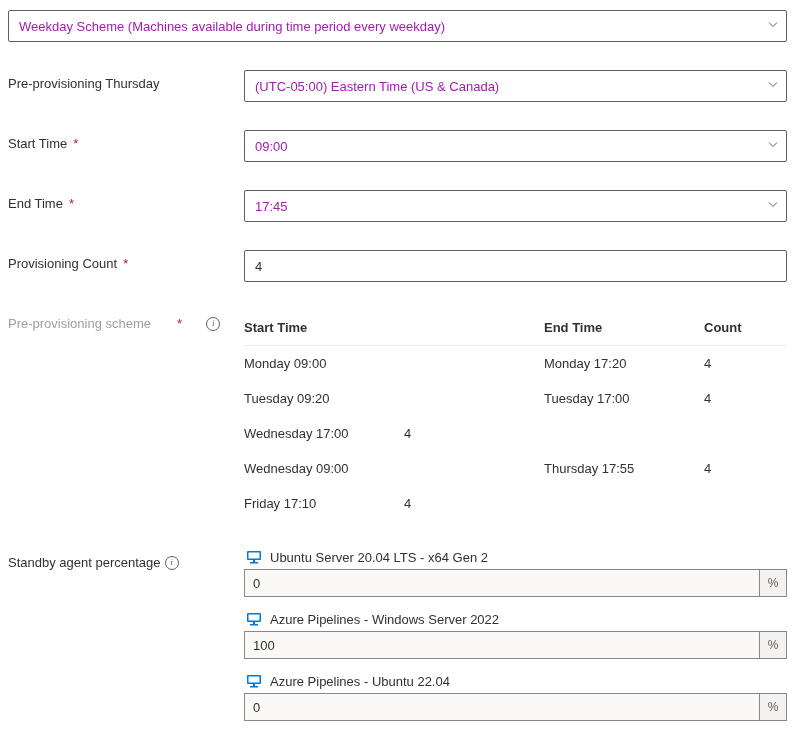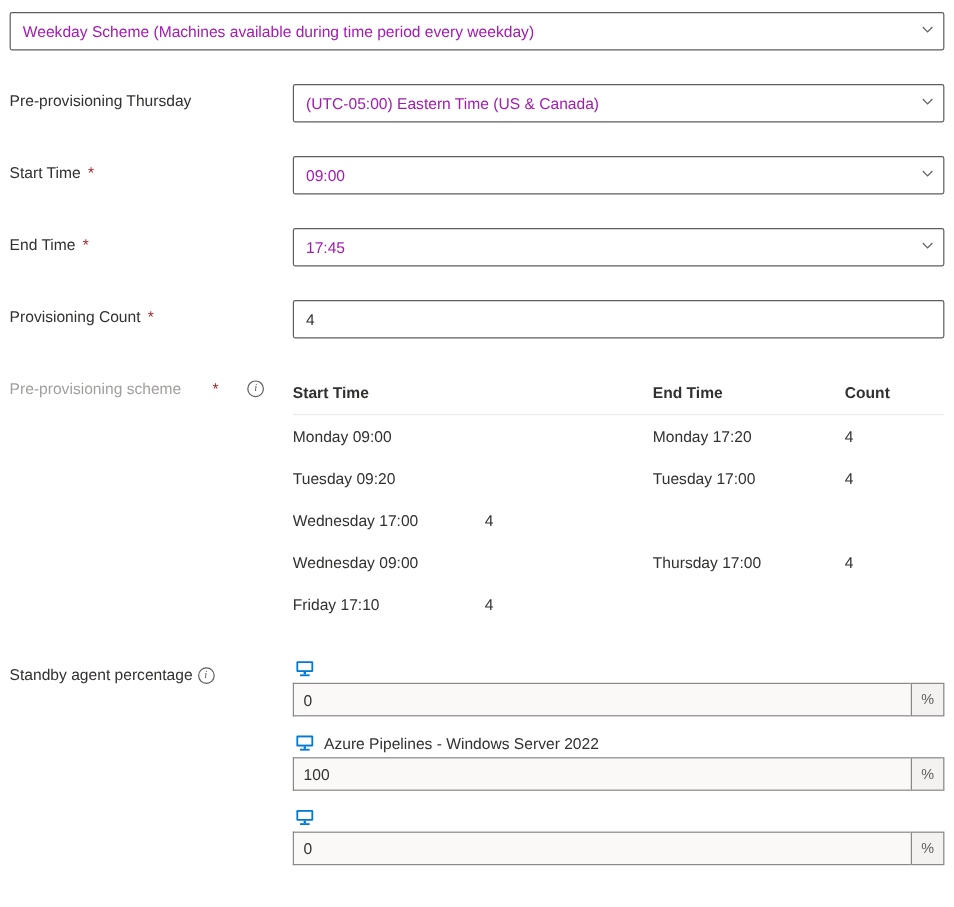"Thursday 17:00" div.col-end { text: 17:00 -> 17:55 }
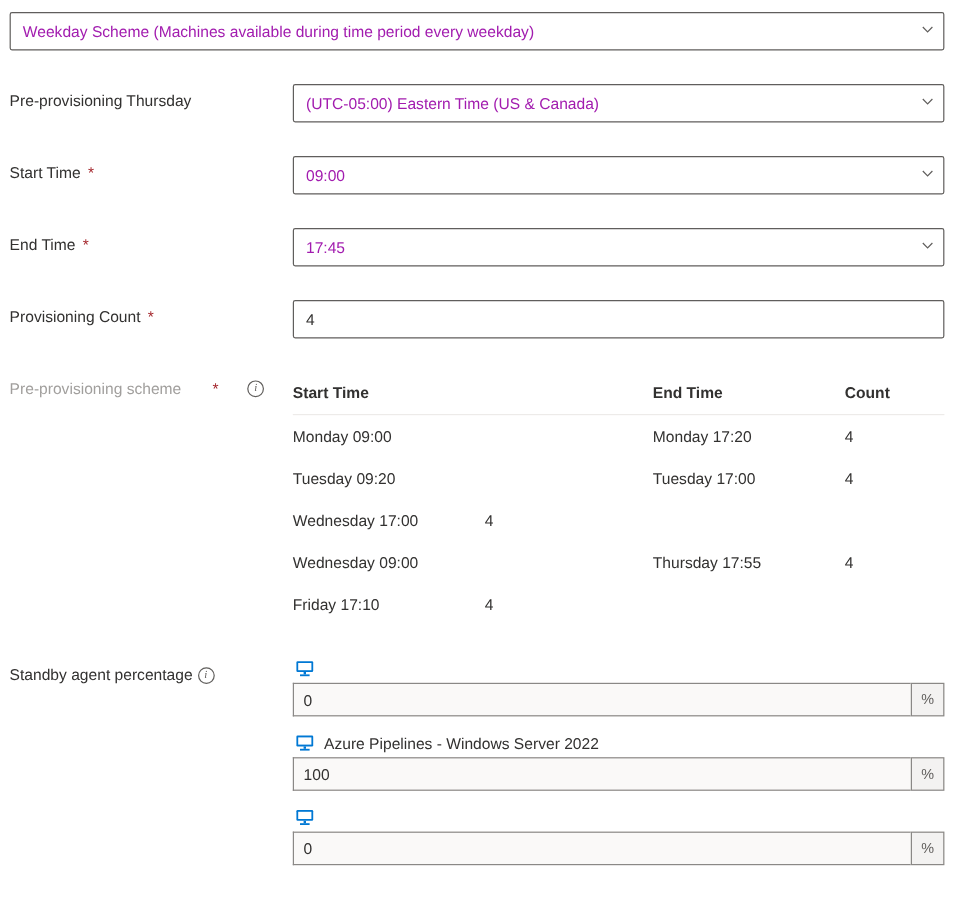"Ubuntu Server 20.04 LTS -" span.agent-name { html: none -> <span>Ubuntu Server 20.04 LTS - x64 Gen 2</span> }
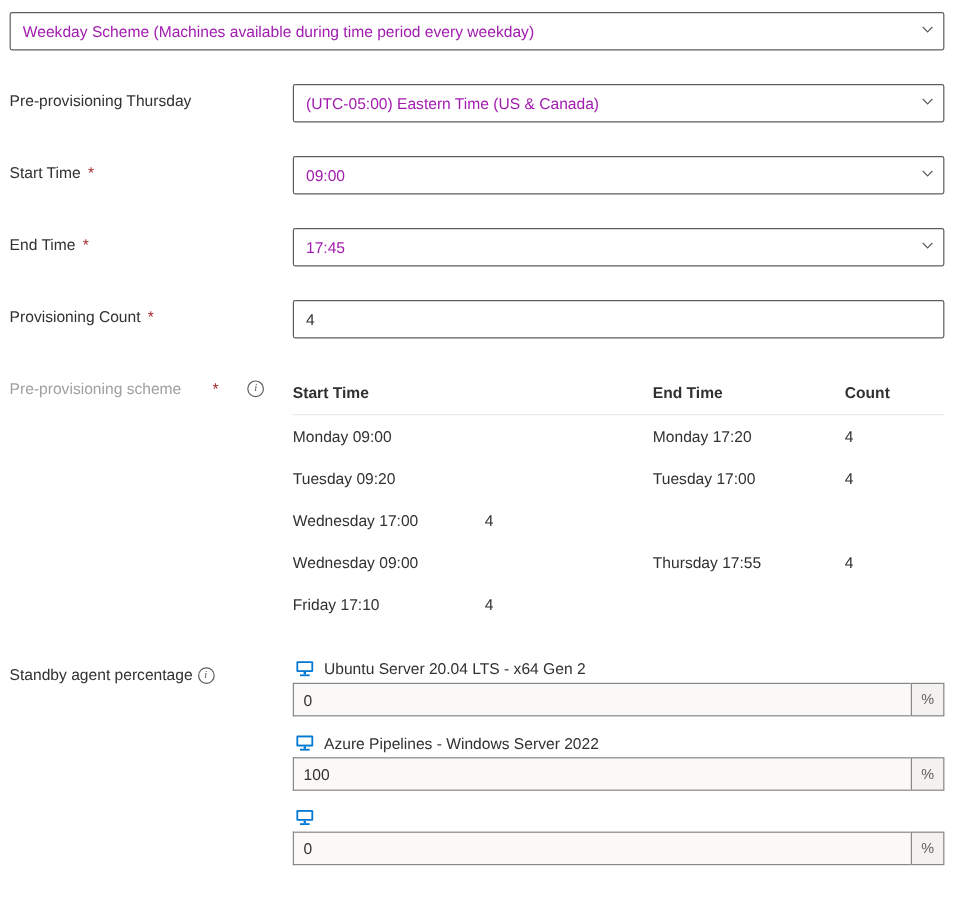"Azure Pipelines - Ubuntu 22.04" span.agent-name { html: none -> <span>Azure Pipelines - Ubuntu 22.04</span> }
